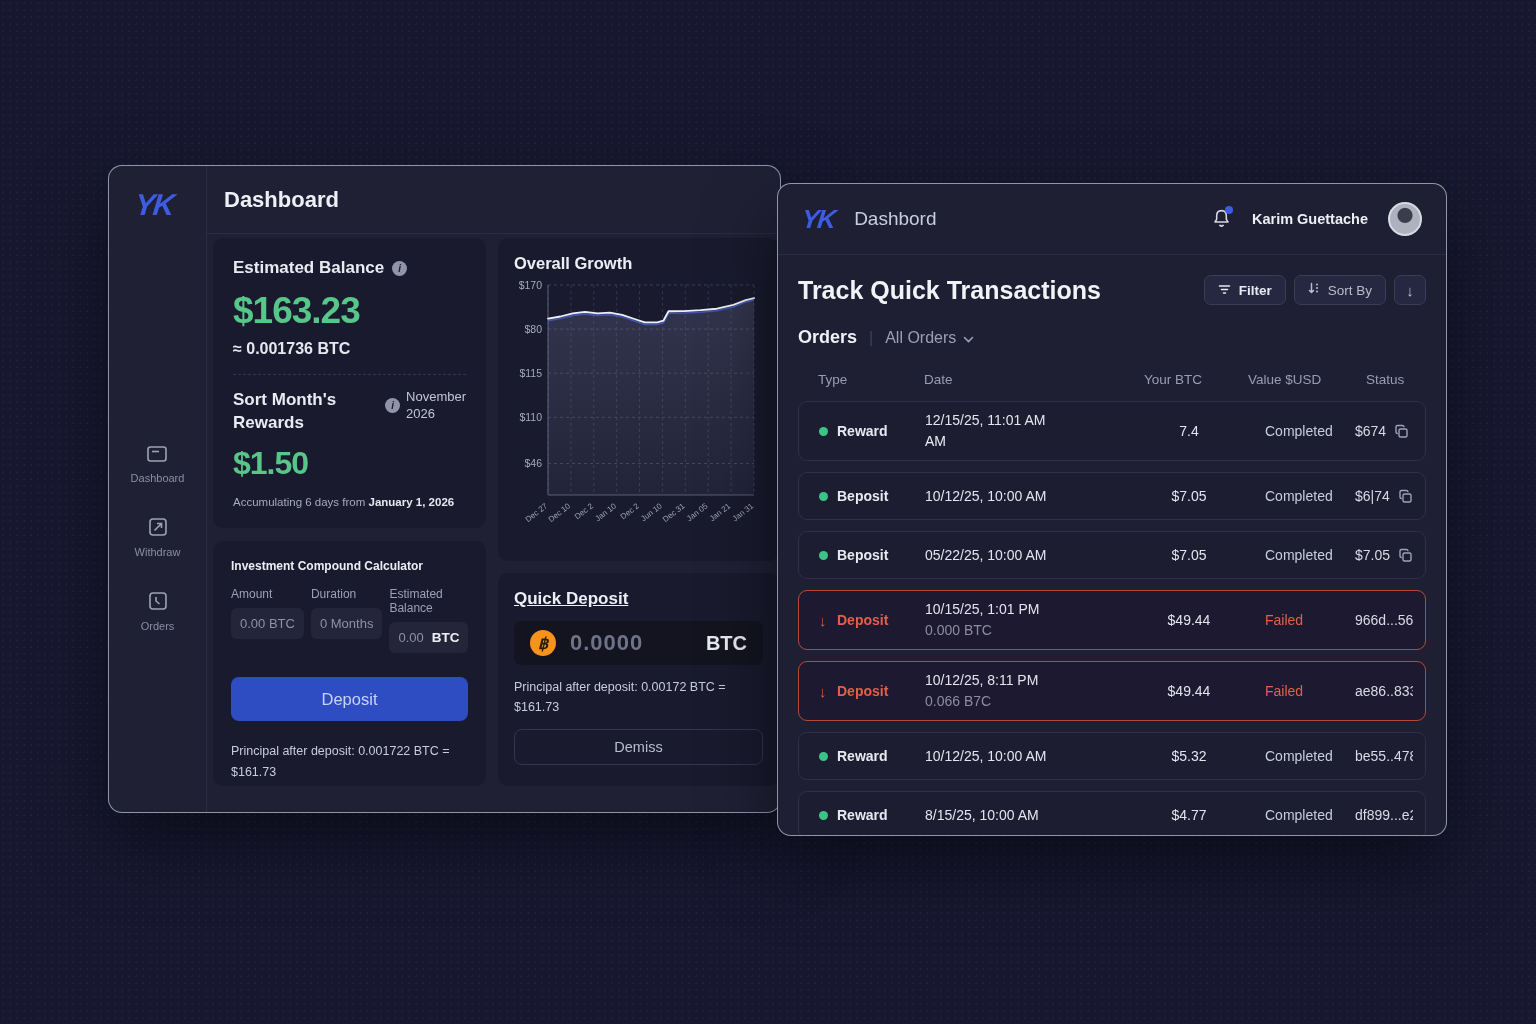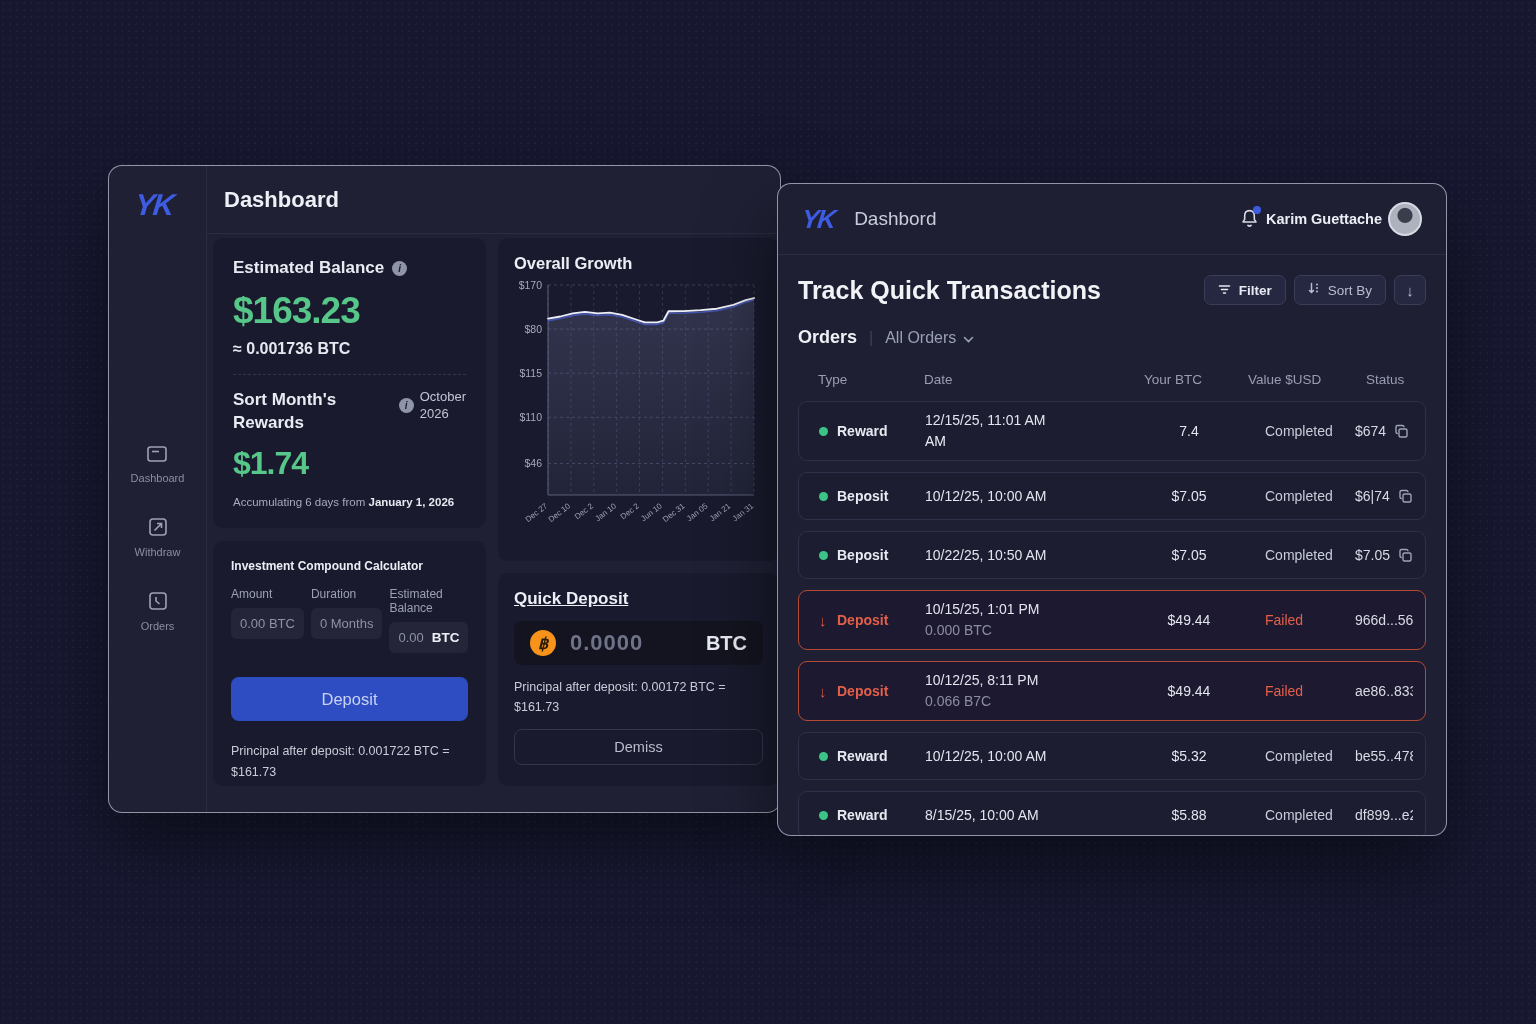"Karim Guettache" .rw-right { gap: 6px -> 20px }
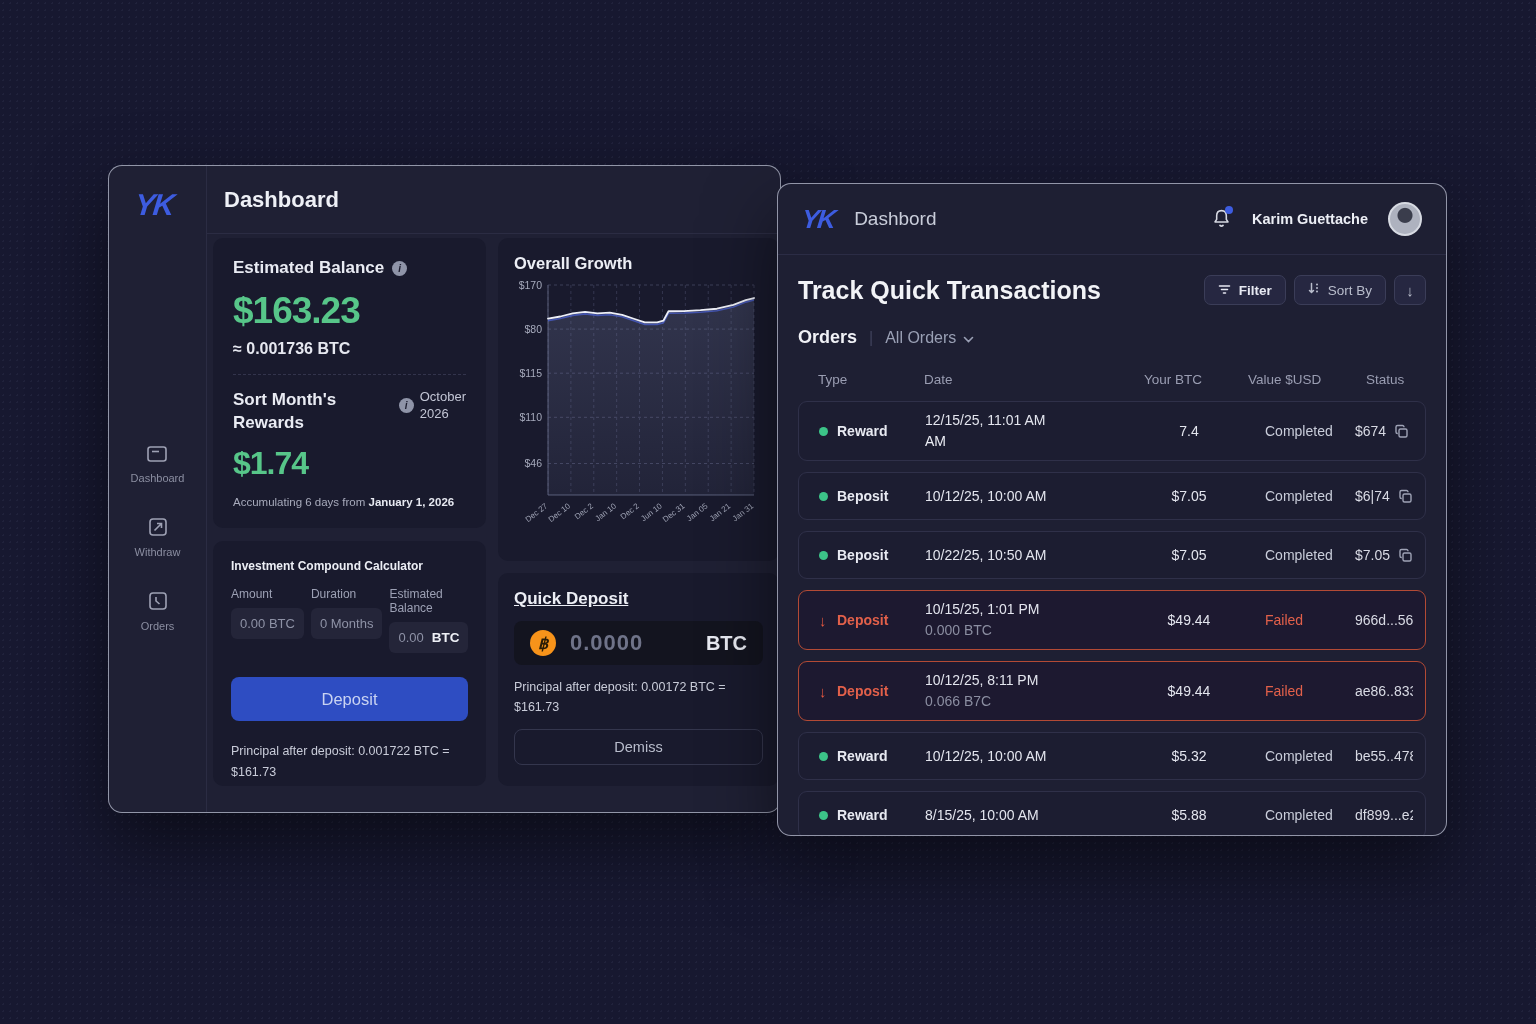"October" span { text: October -> November }
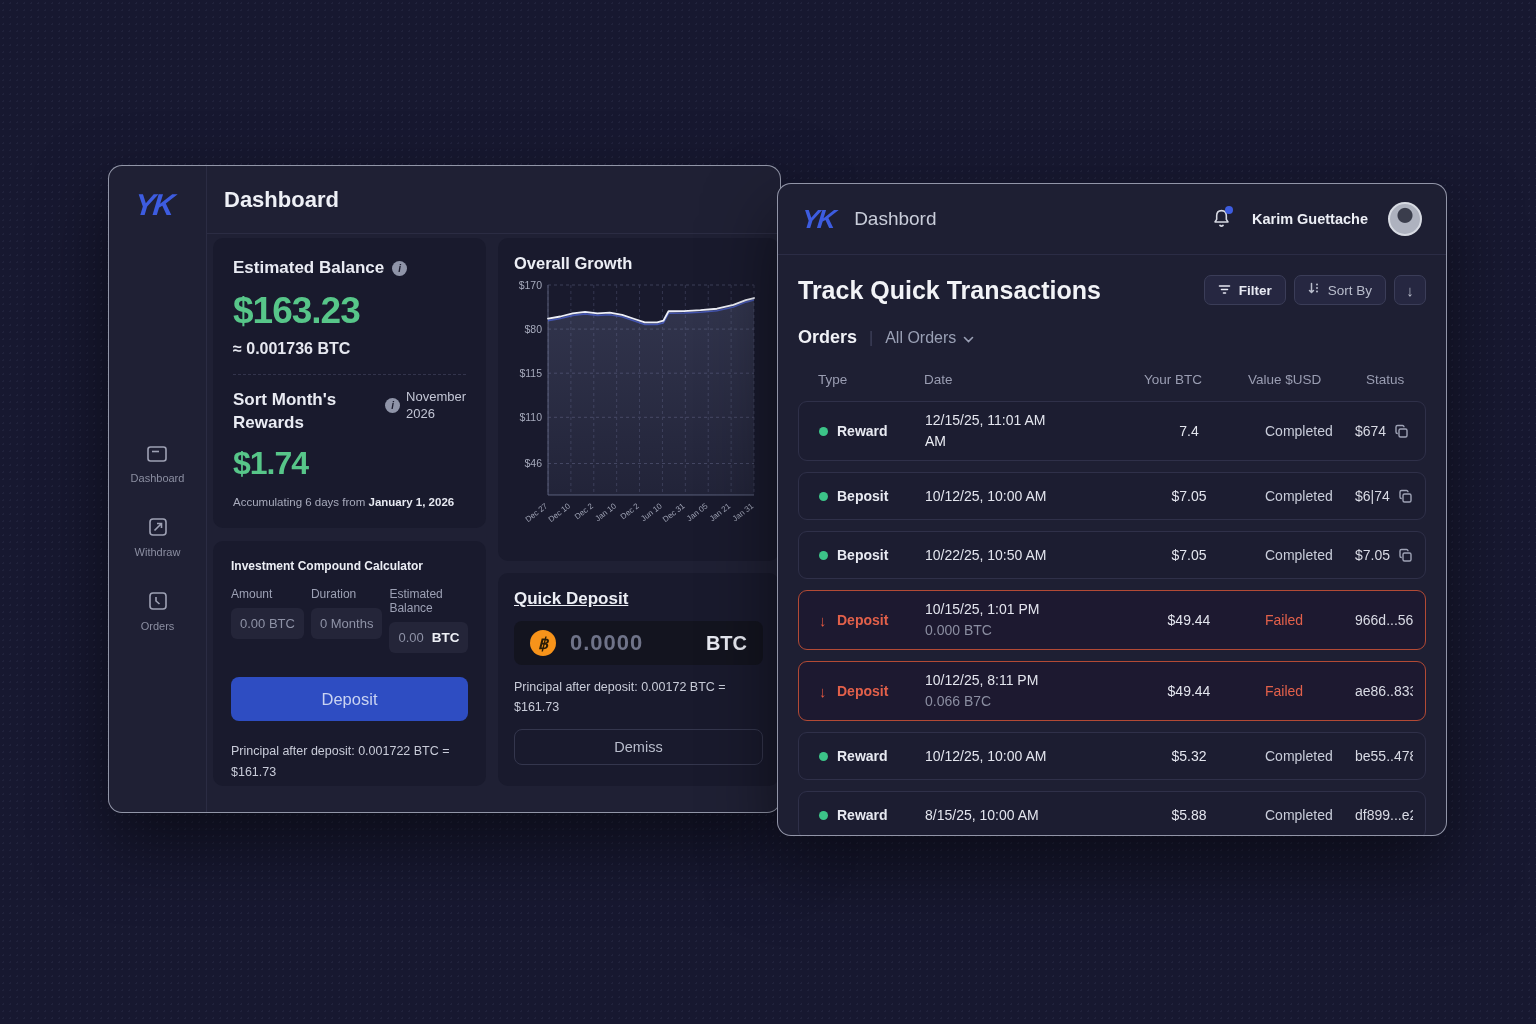"$1.74" div.rewards-amount { text: $1.74 -> $1.50 }
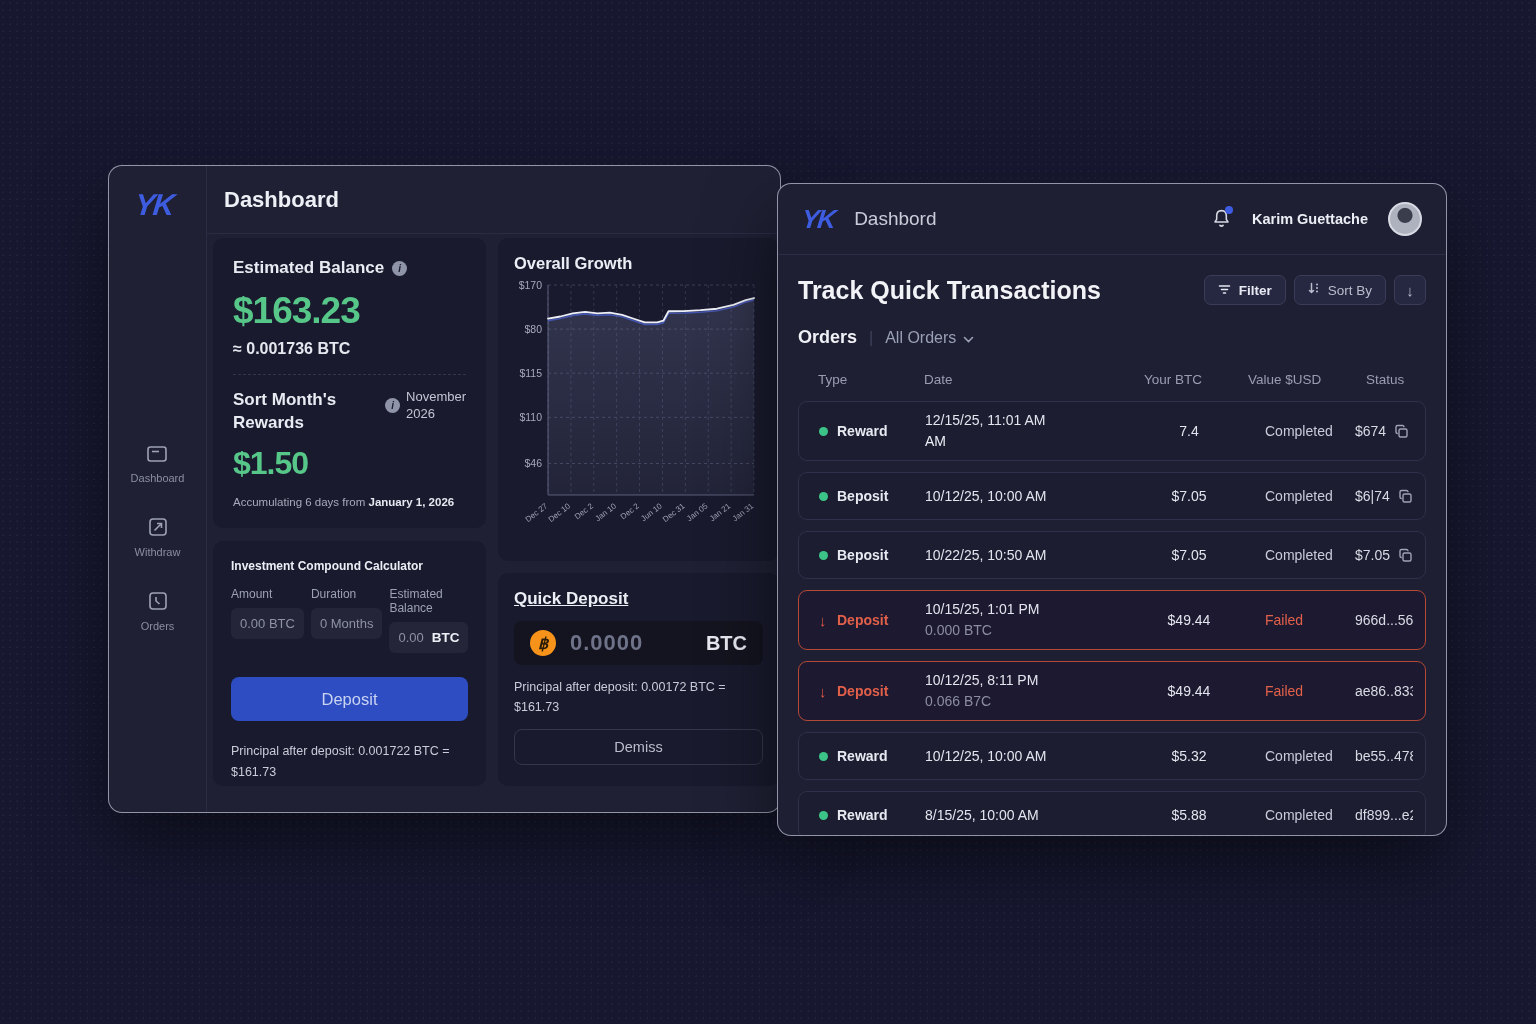"10/22/25, 10:50 AM" div.date1 { text: 10/22/25, 10:50 -> 05/22/25, 10:00 }
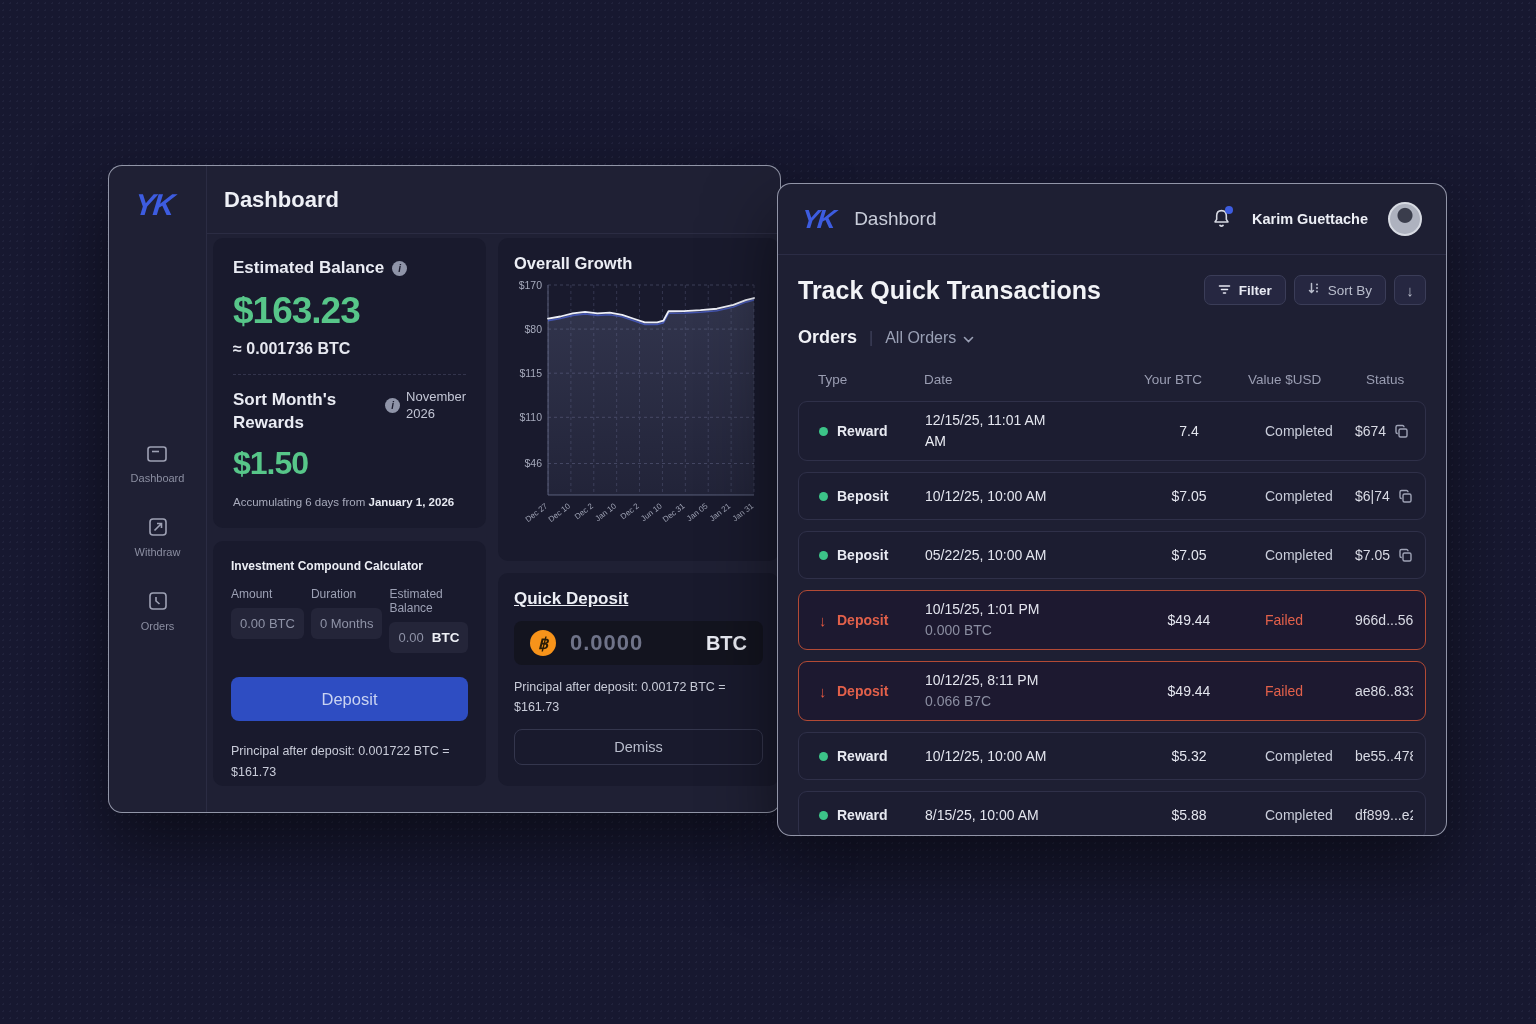"$5.88" div.c-val { text: $5.88 -> $4.77 }
